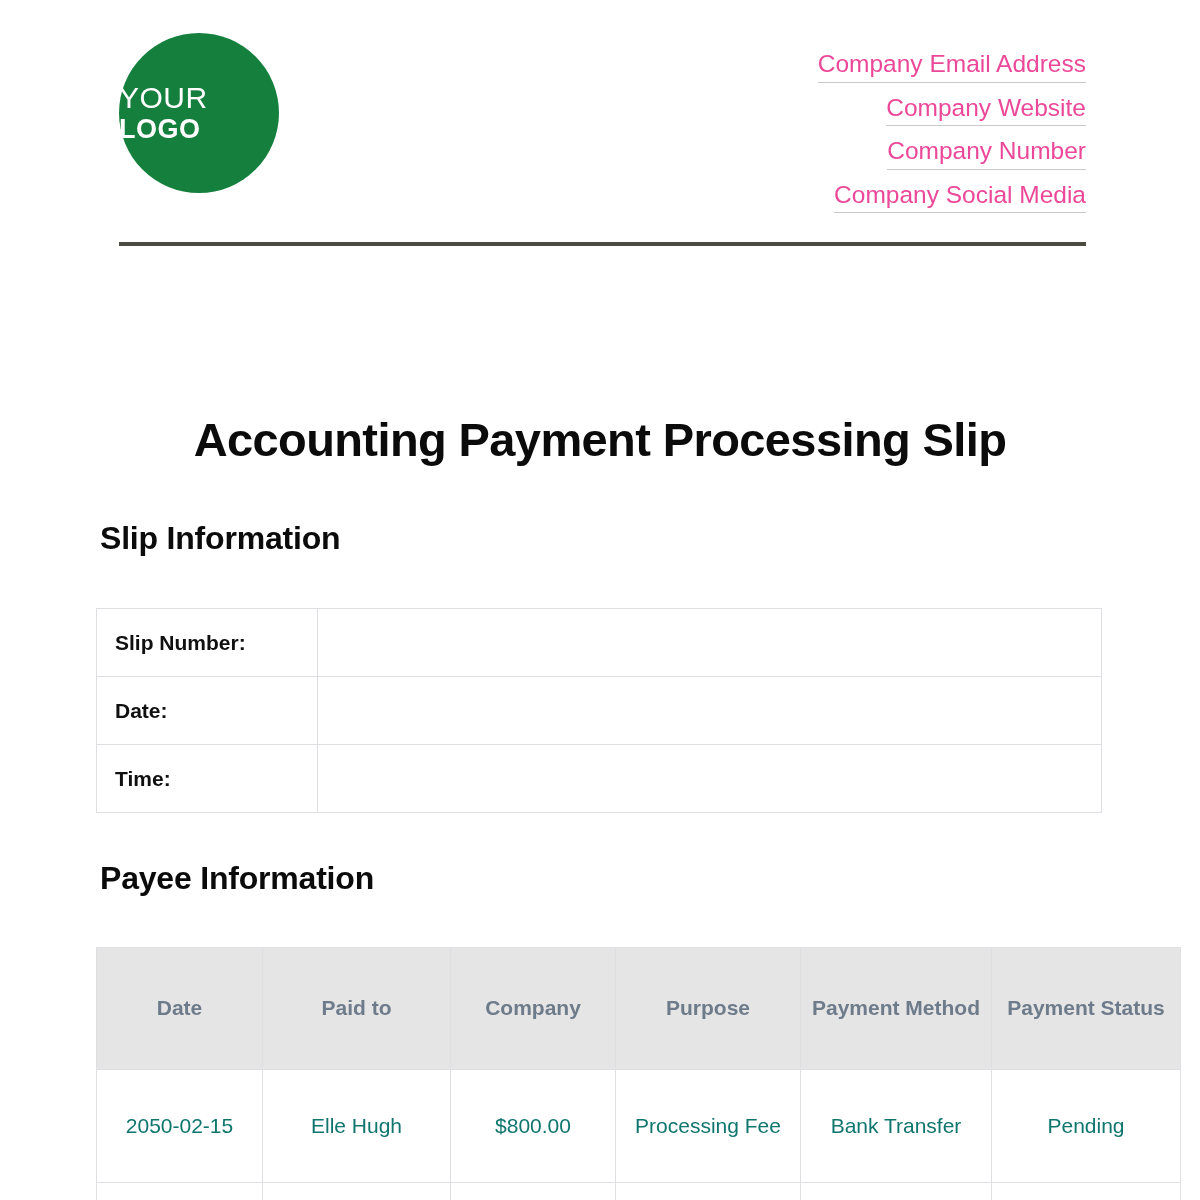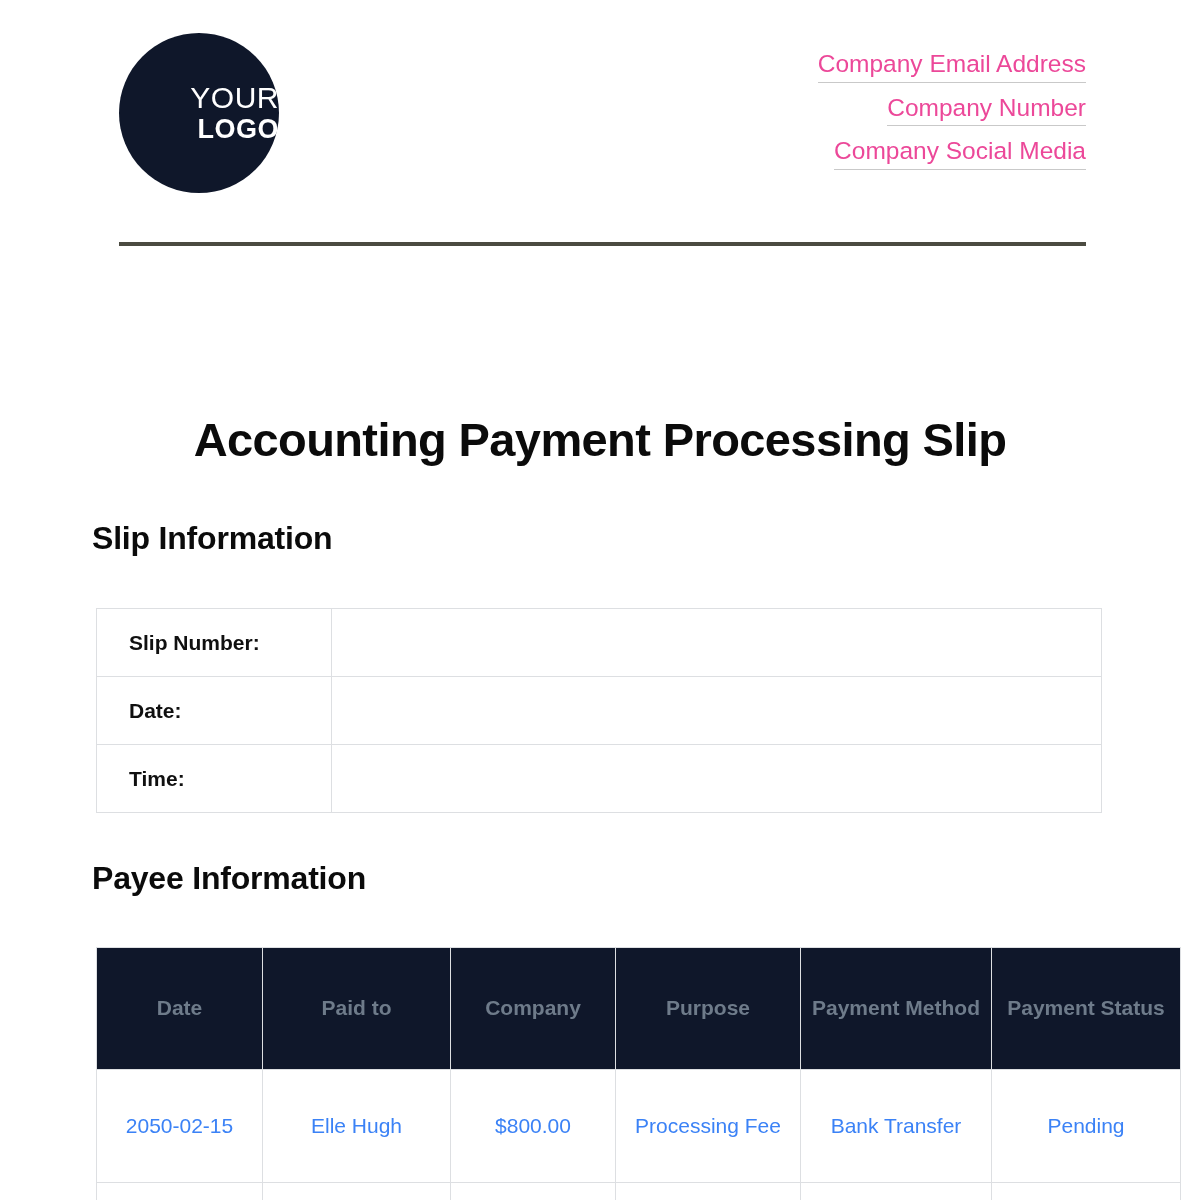"YOUR" .logo { align-items: flex-end -> flex-start; background: #0f172a -> #15803d }
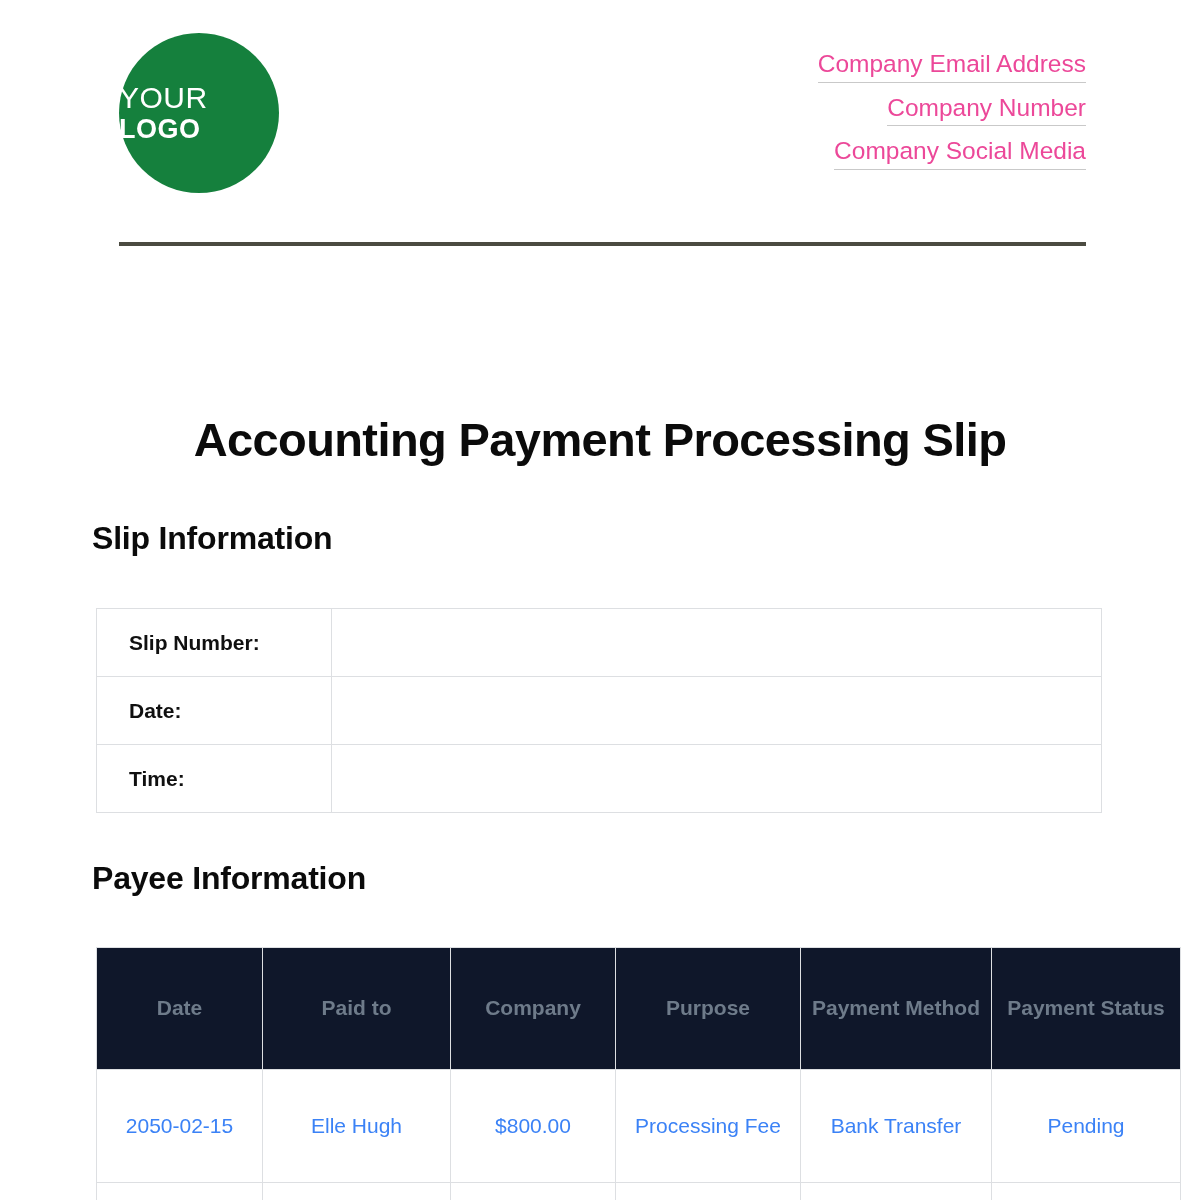"Company Website" div.contact-line { html: none -> <div>Company Website</div> }
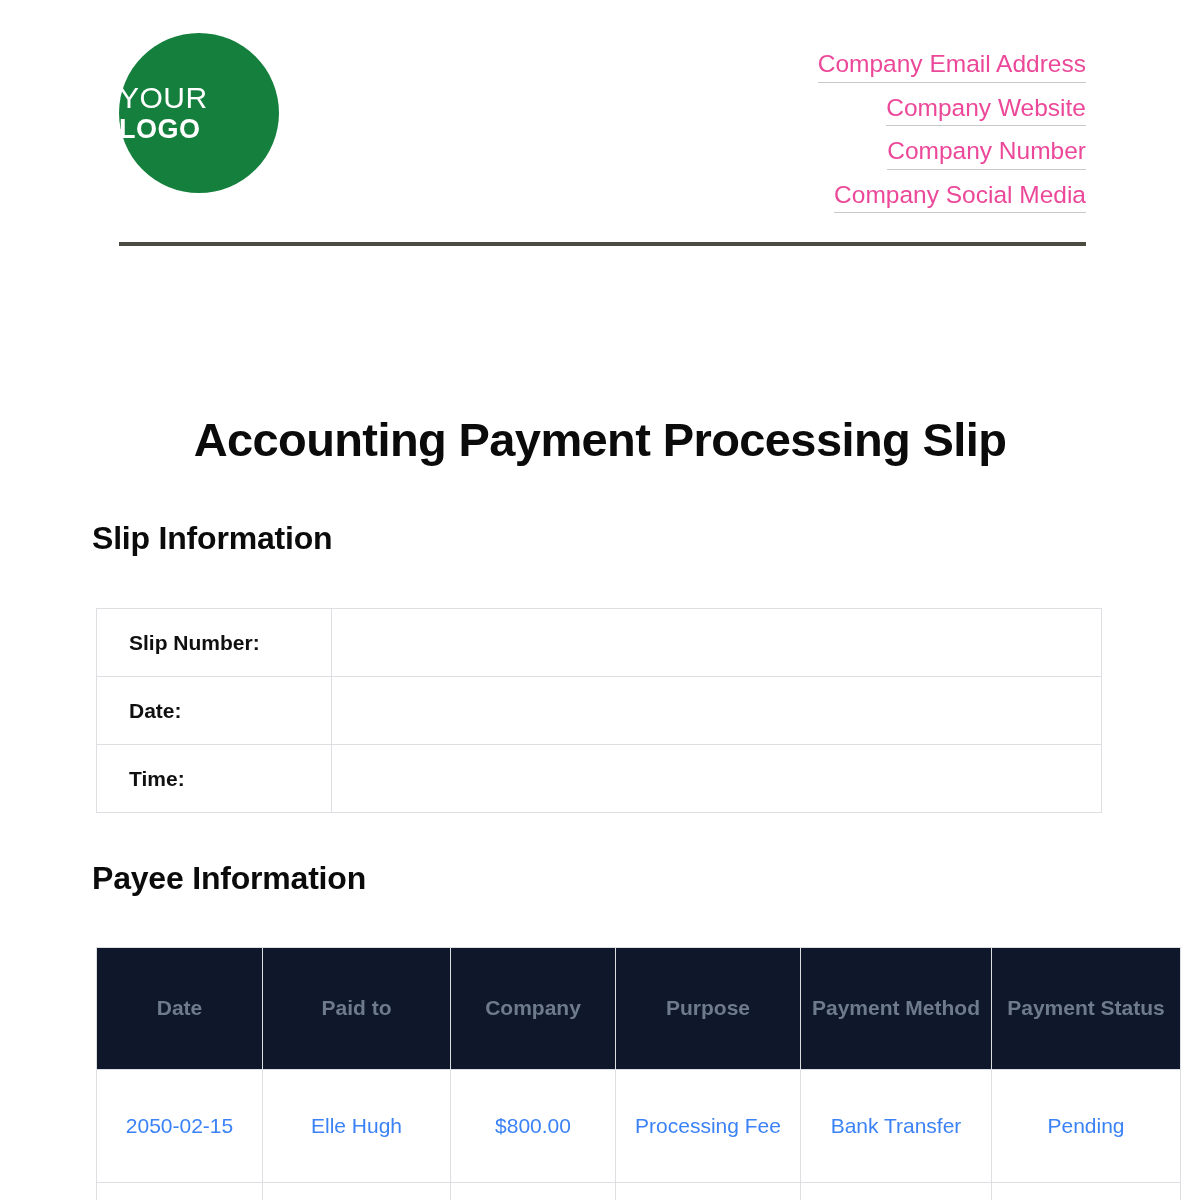"Slip Information" .section-heading { left: 92px -> 100px }
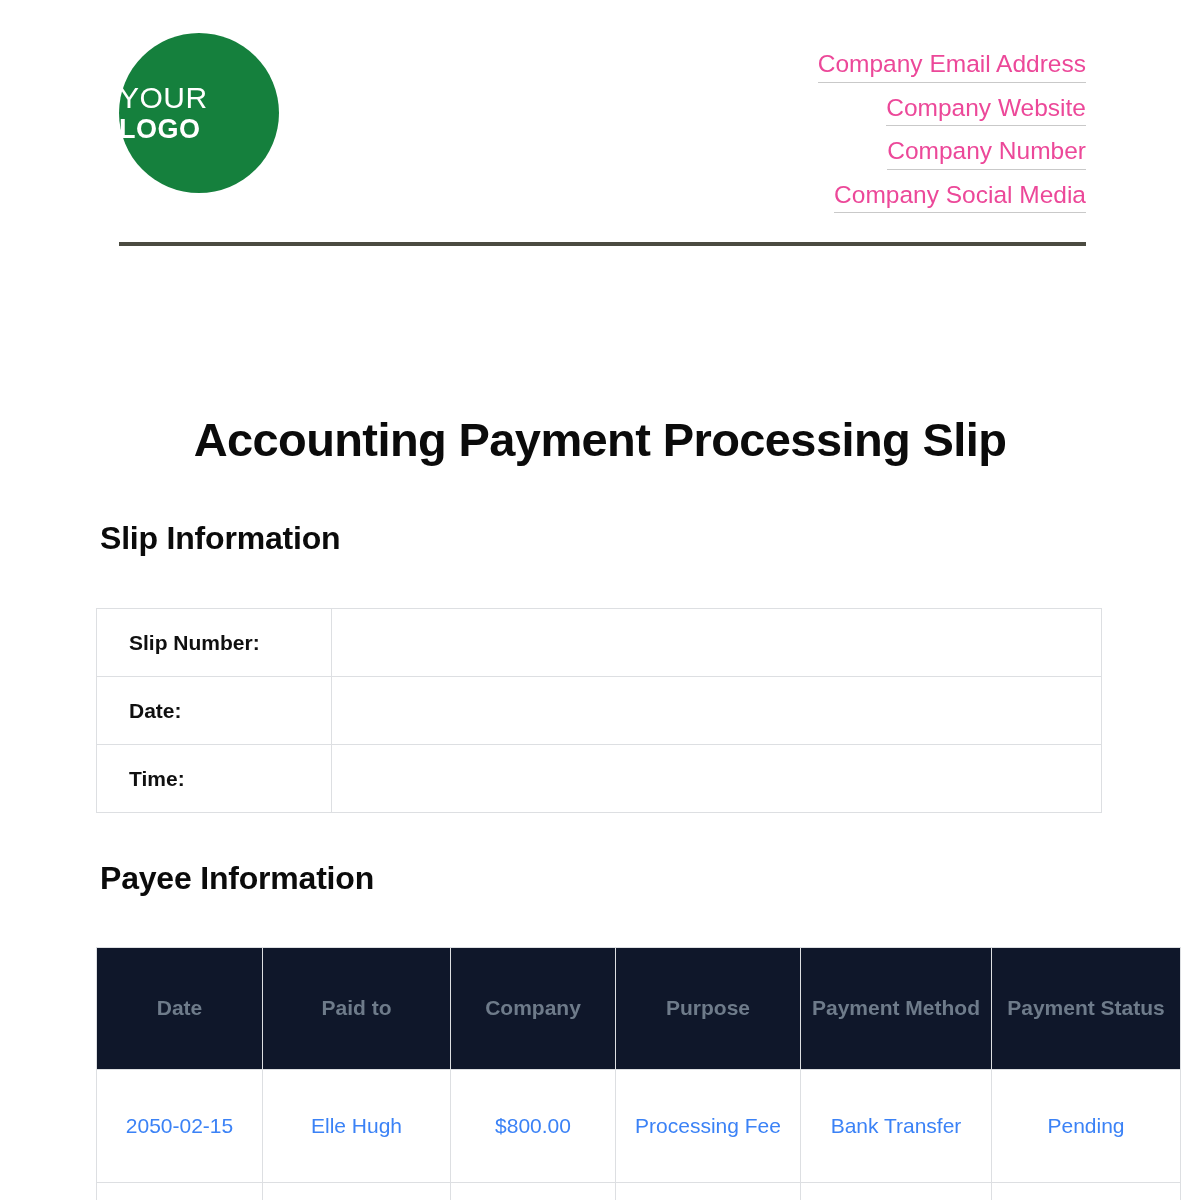"Slip Number:" #slip-table .label-cell { padding-left: 32px -> 18px }
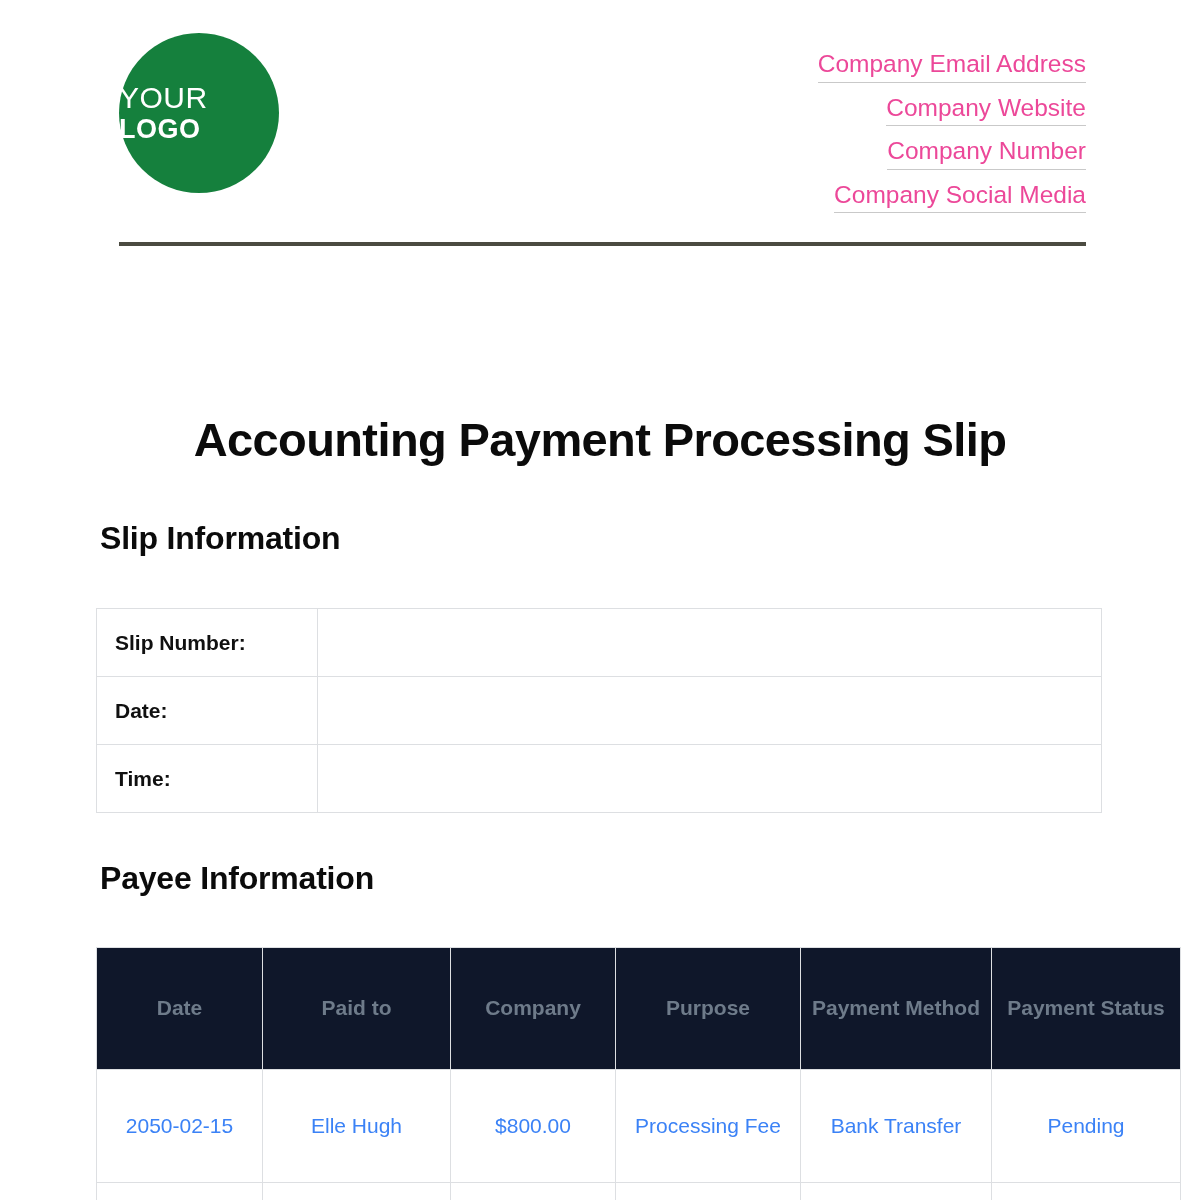"Date" #payee-table th { background: #0f172a -> #e5e5e5 }
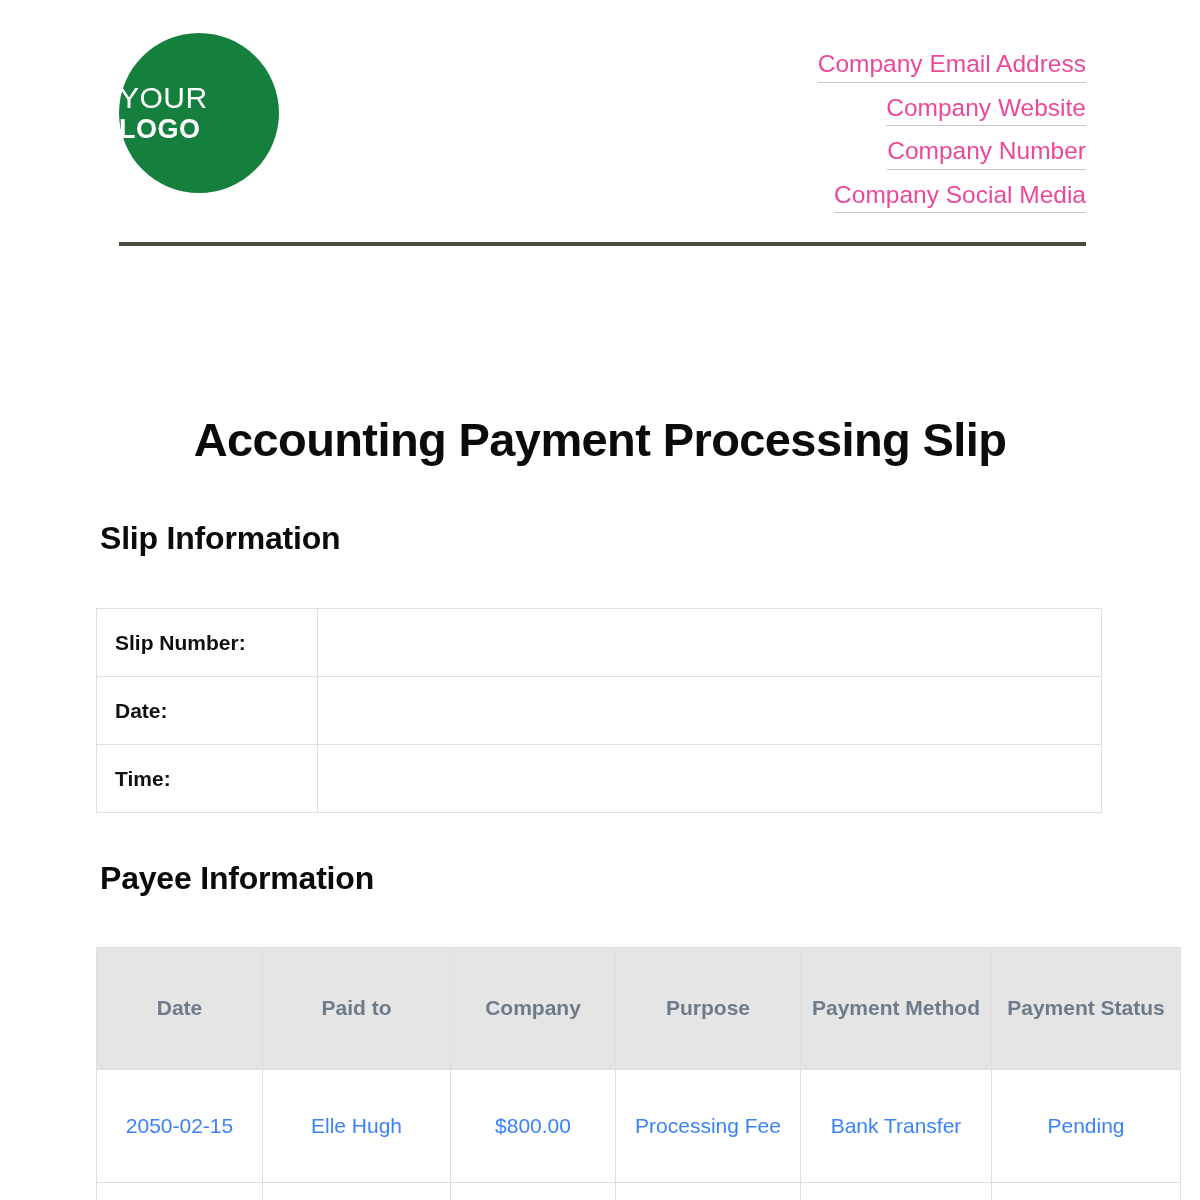"2050-02-15" #payee-table td { color: #3b82f6 -> #0f766e }
